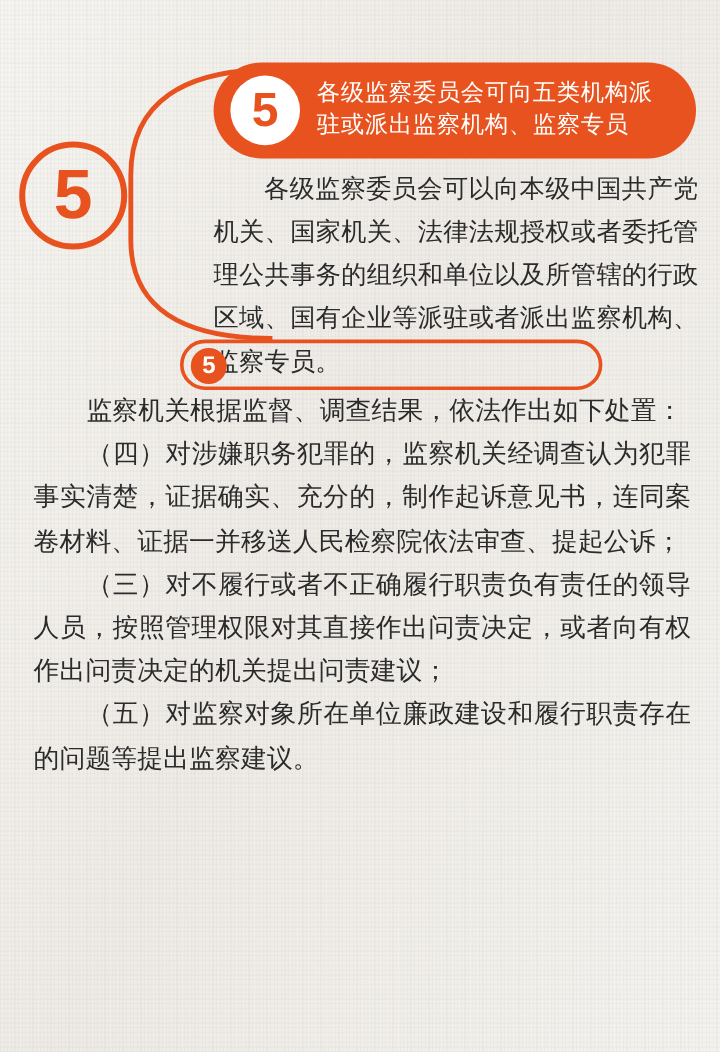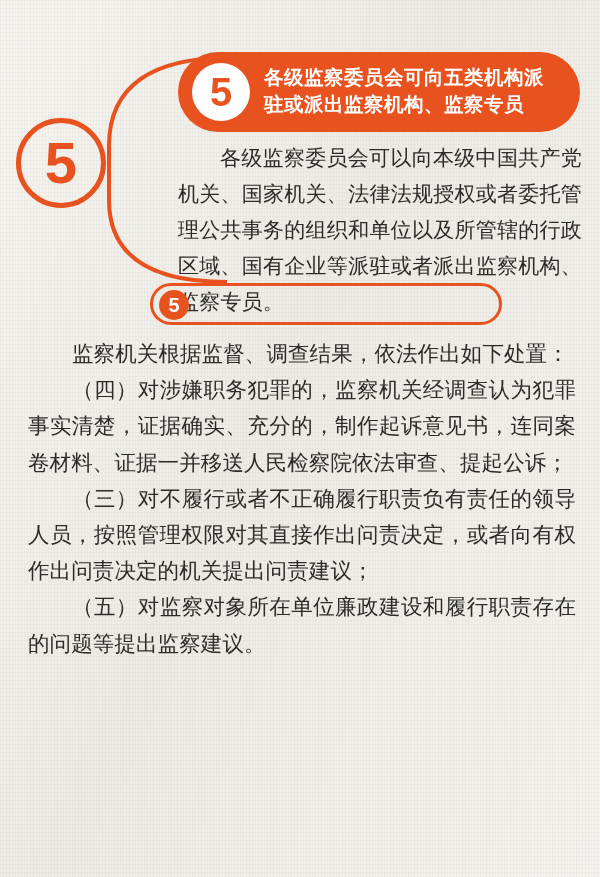"各级监察委员会可向五类机构派驻或派出监察机构、监察专员" .pill-title { font-weight: bold -> normal }
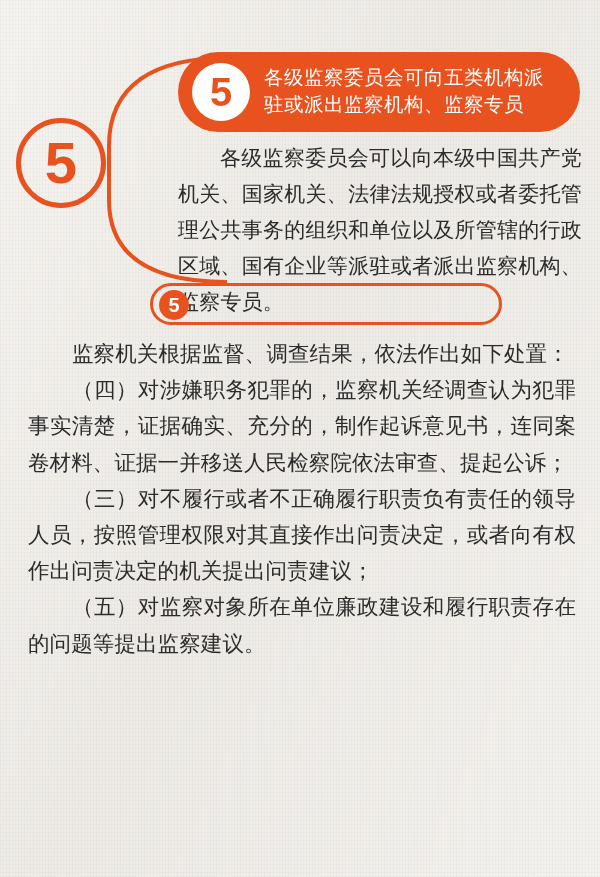"监察机关根据监督、调查结果，依法作出如下处置：" .measures { top: 336px -> 324px }
